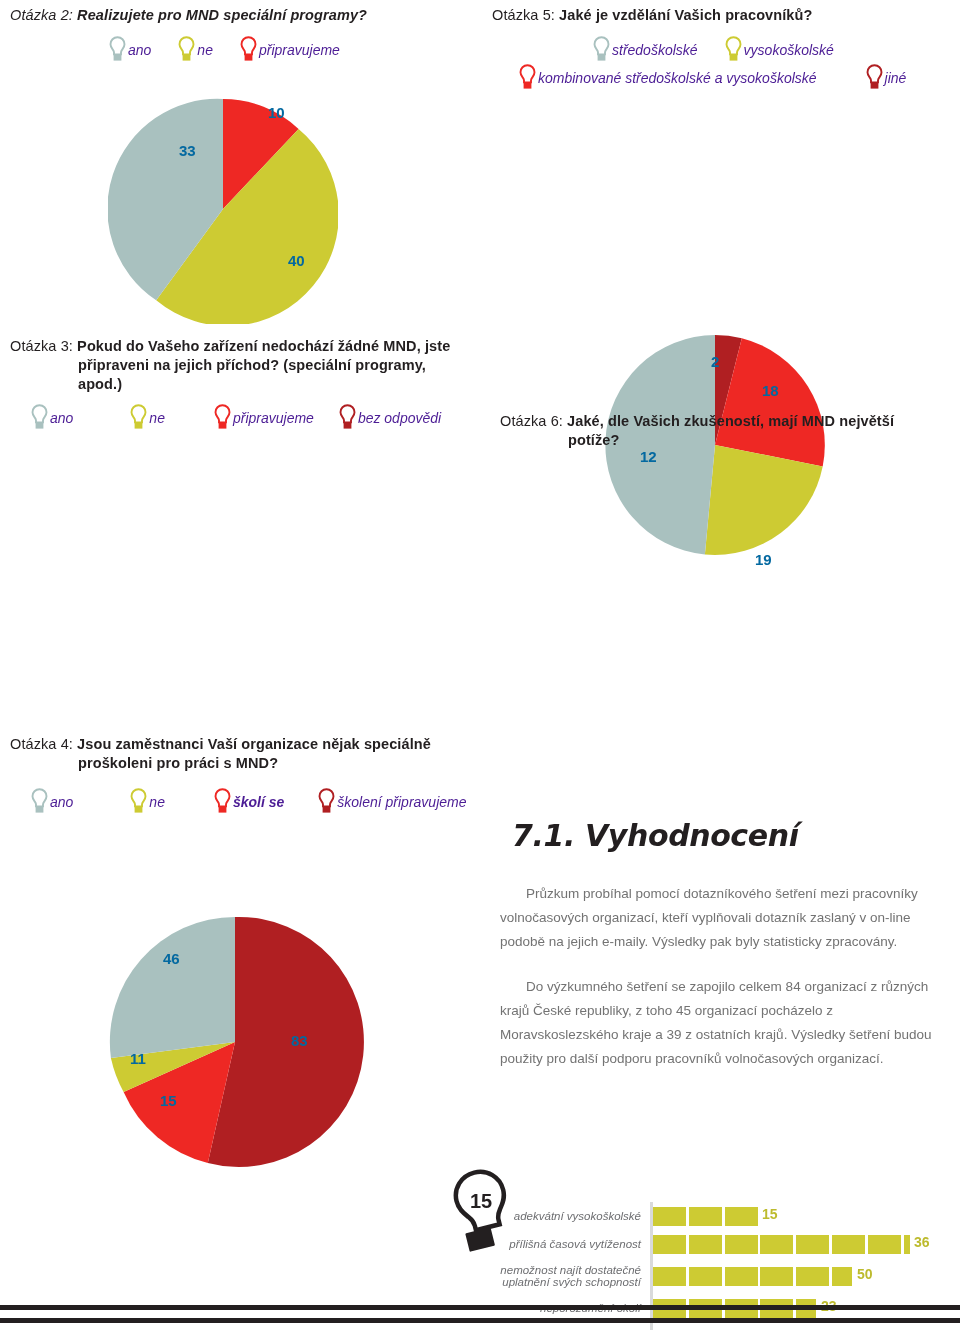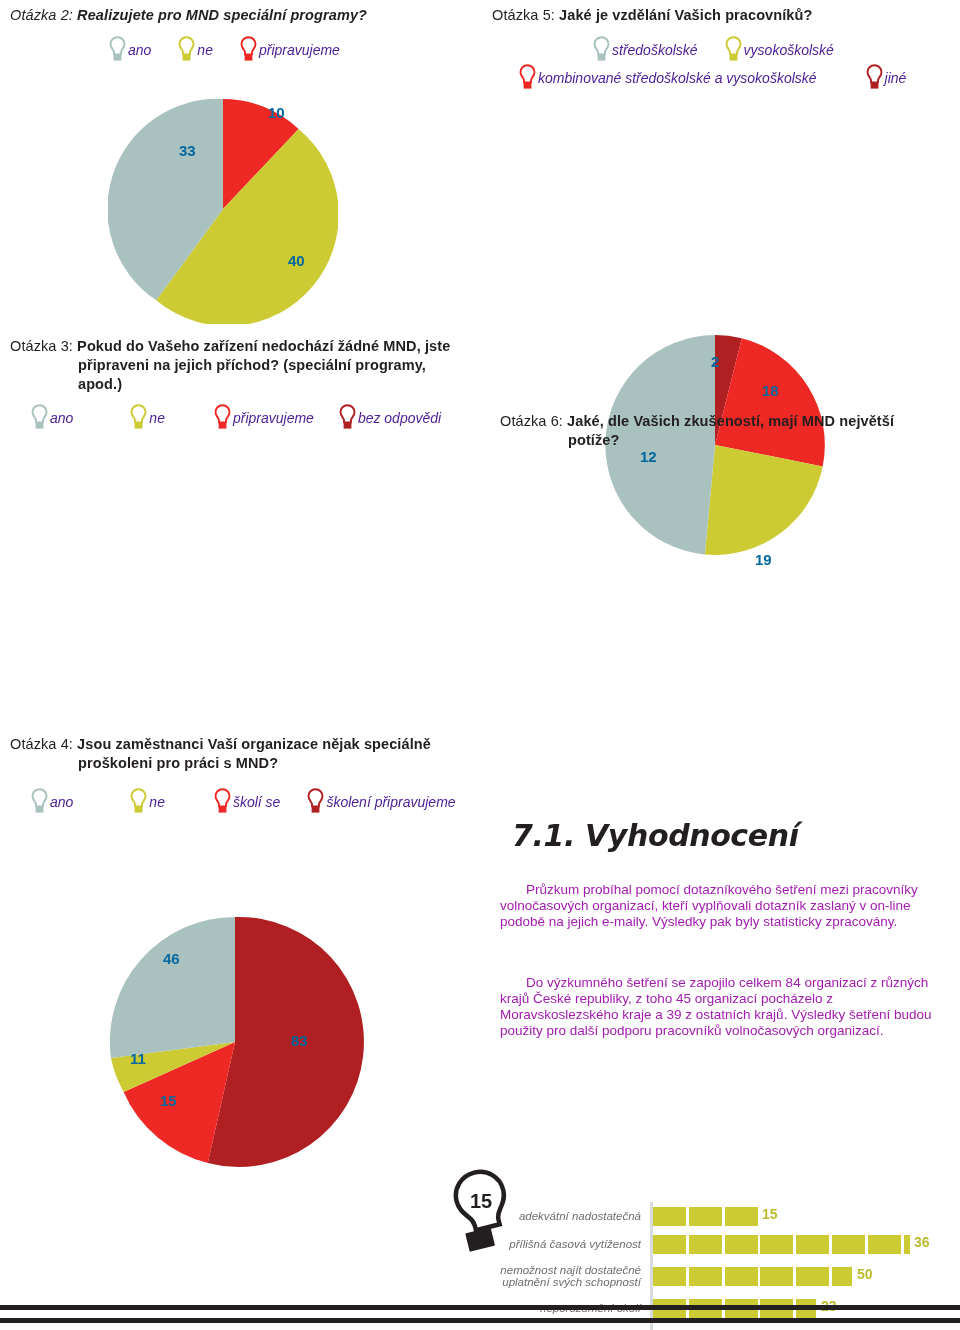"školí se" div.legend-item { font-weight: none -> bold; margin-right: 26px -> 33px }
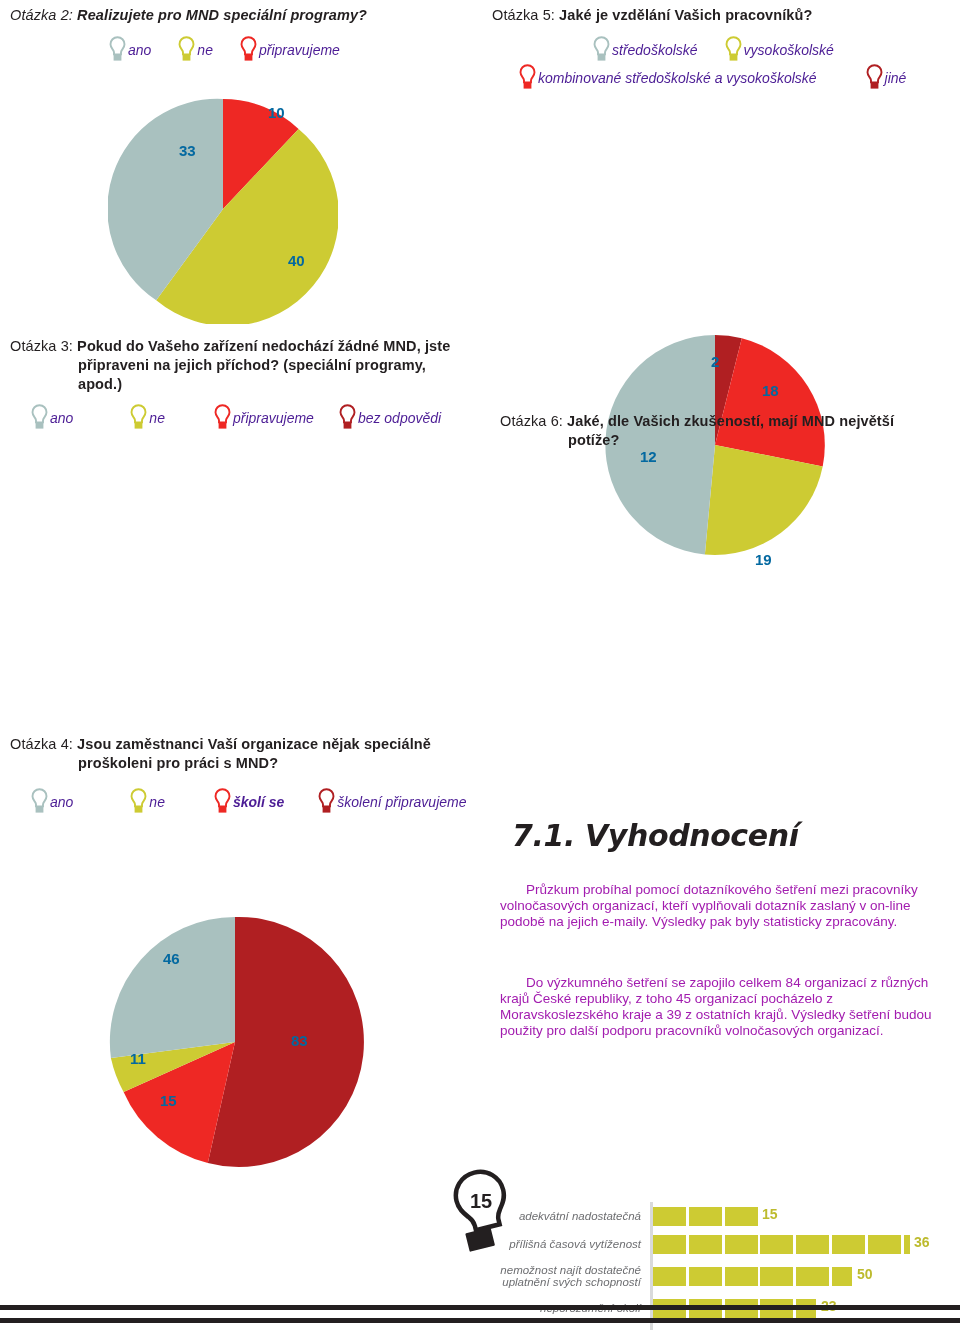"Průzkum probíhal pomocí dotazníkového" .para { color: #a21caf -> #737373; line-height: 16px -> 24px }
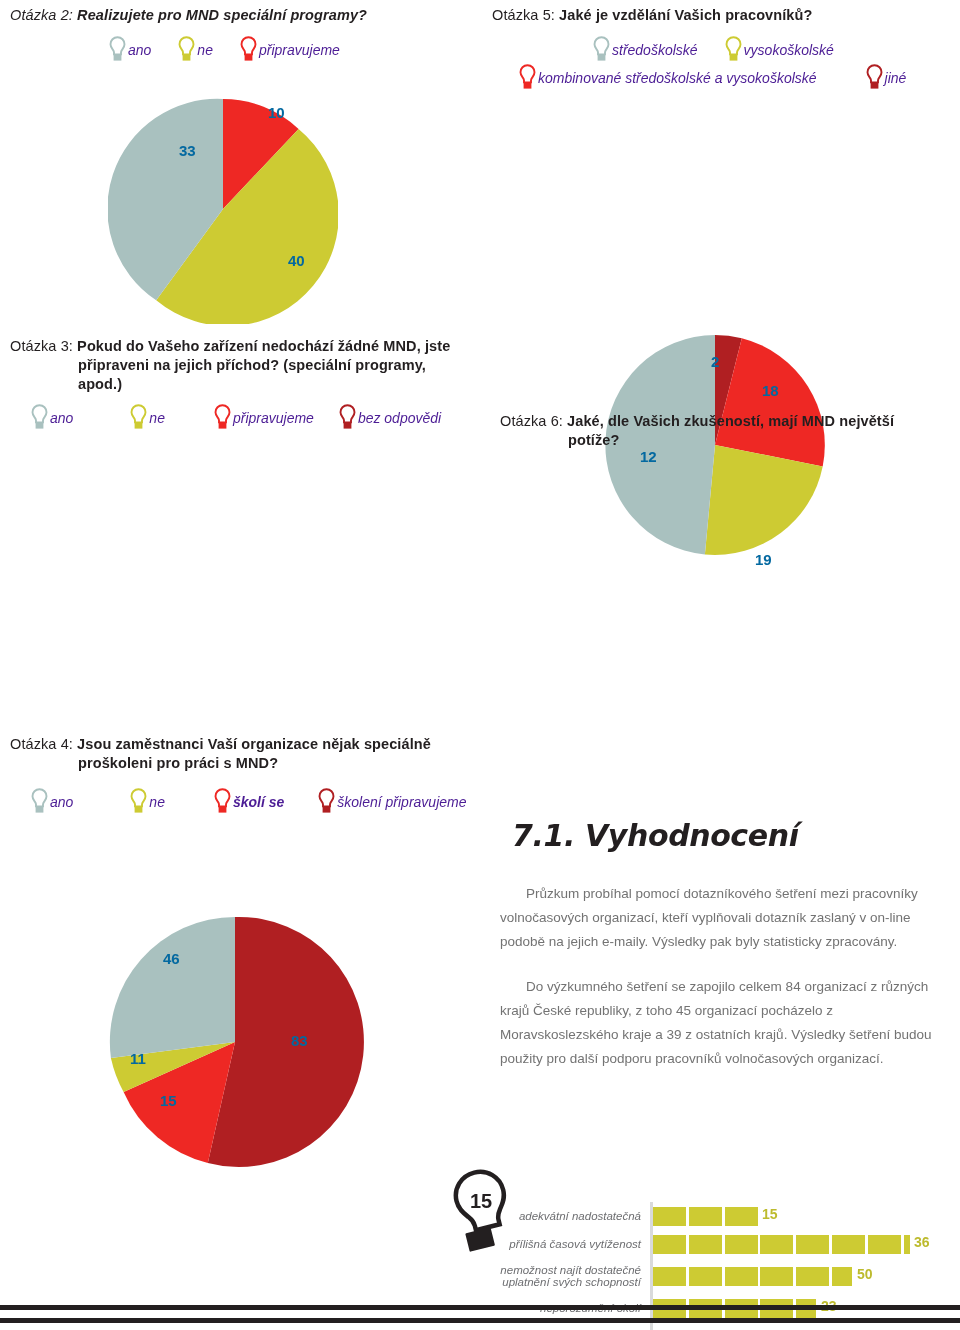"adekvátní nadostatečná" span { text: nadostatečná -> vysokoškolské }
